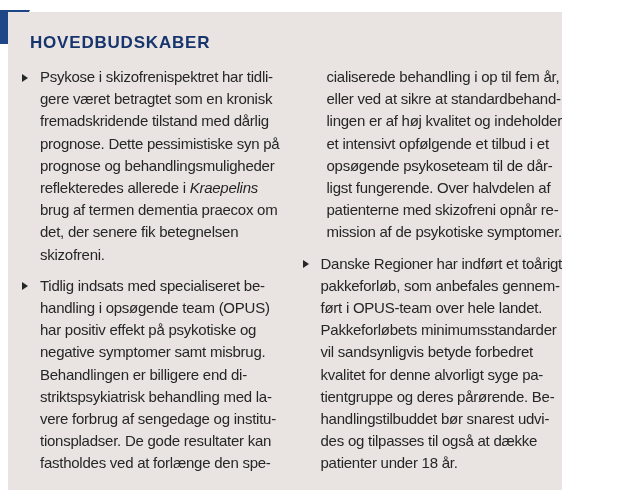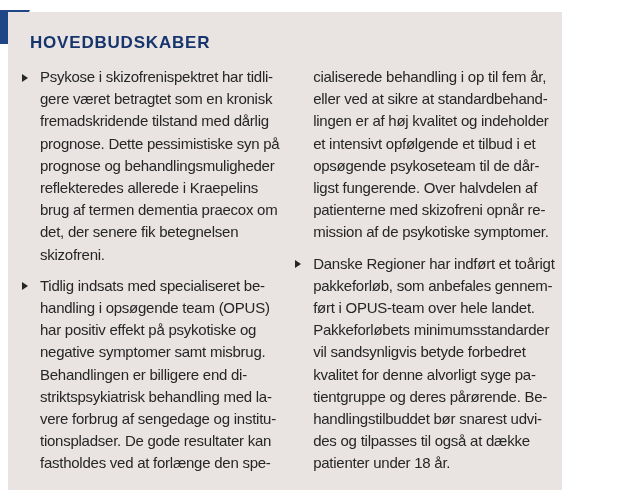"cialiserede behandling i op til" .col-2 { align-items: none -> flex-end }
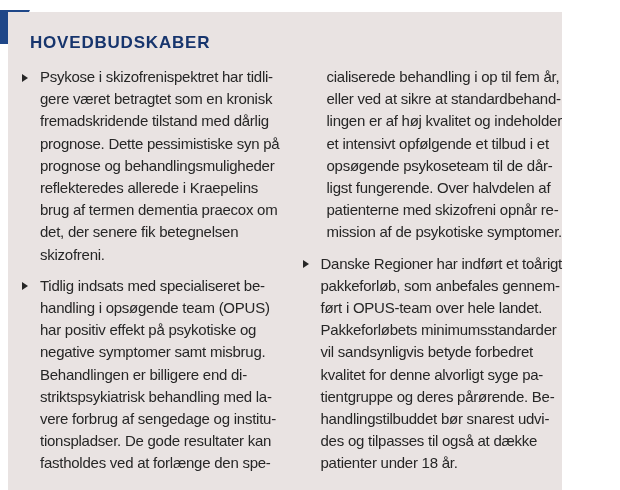"Kraepelins" .item-text .italic { font-style: none -> italic }
